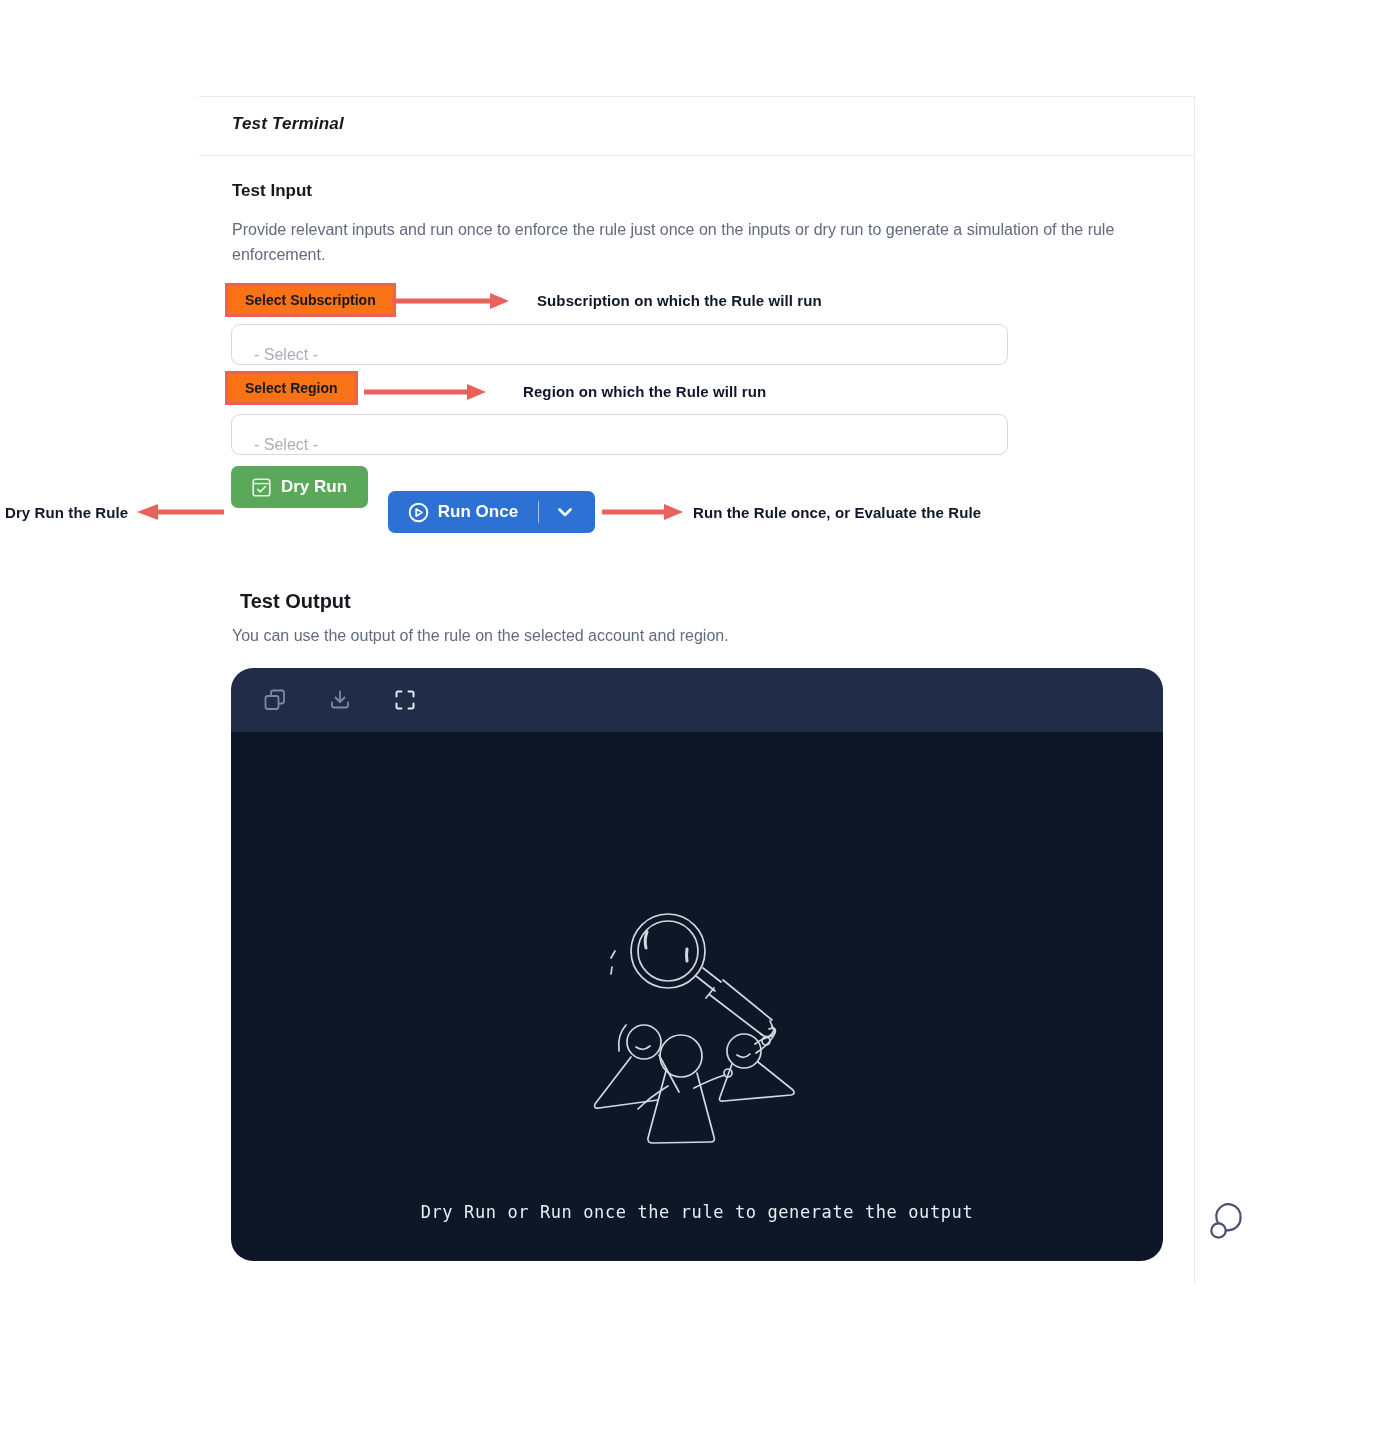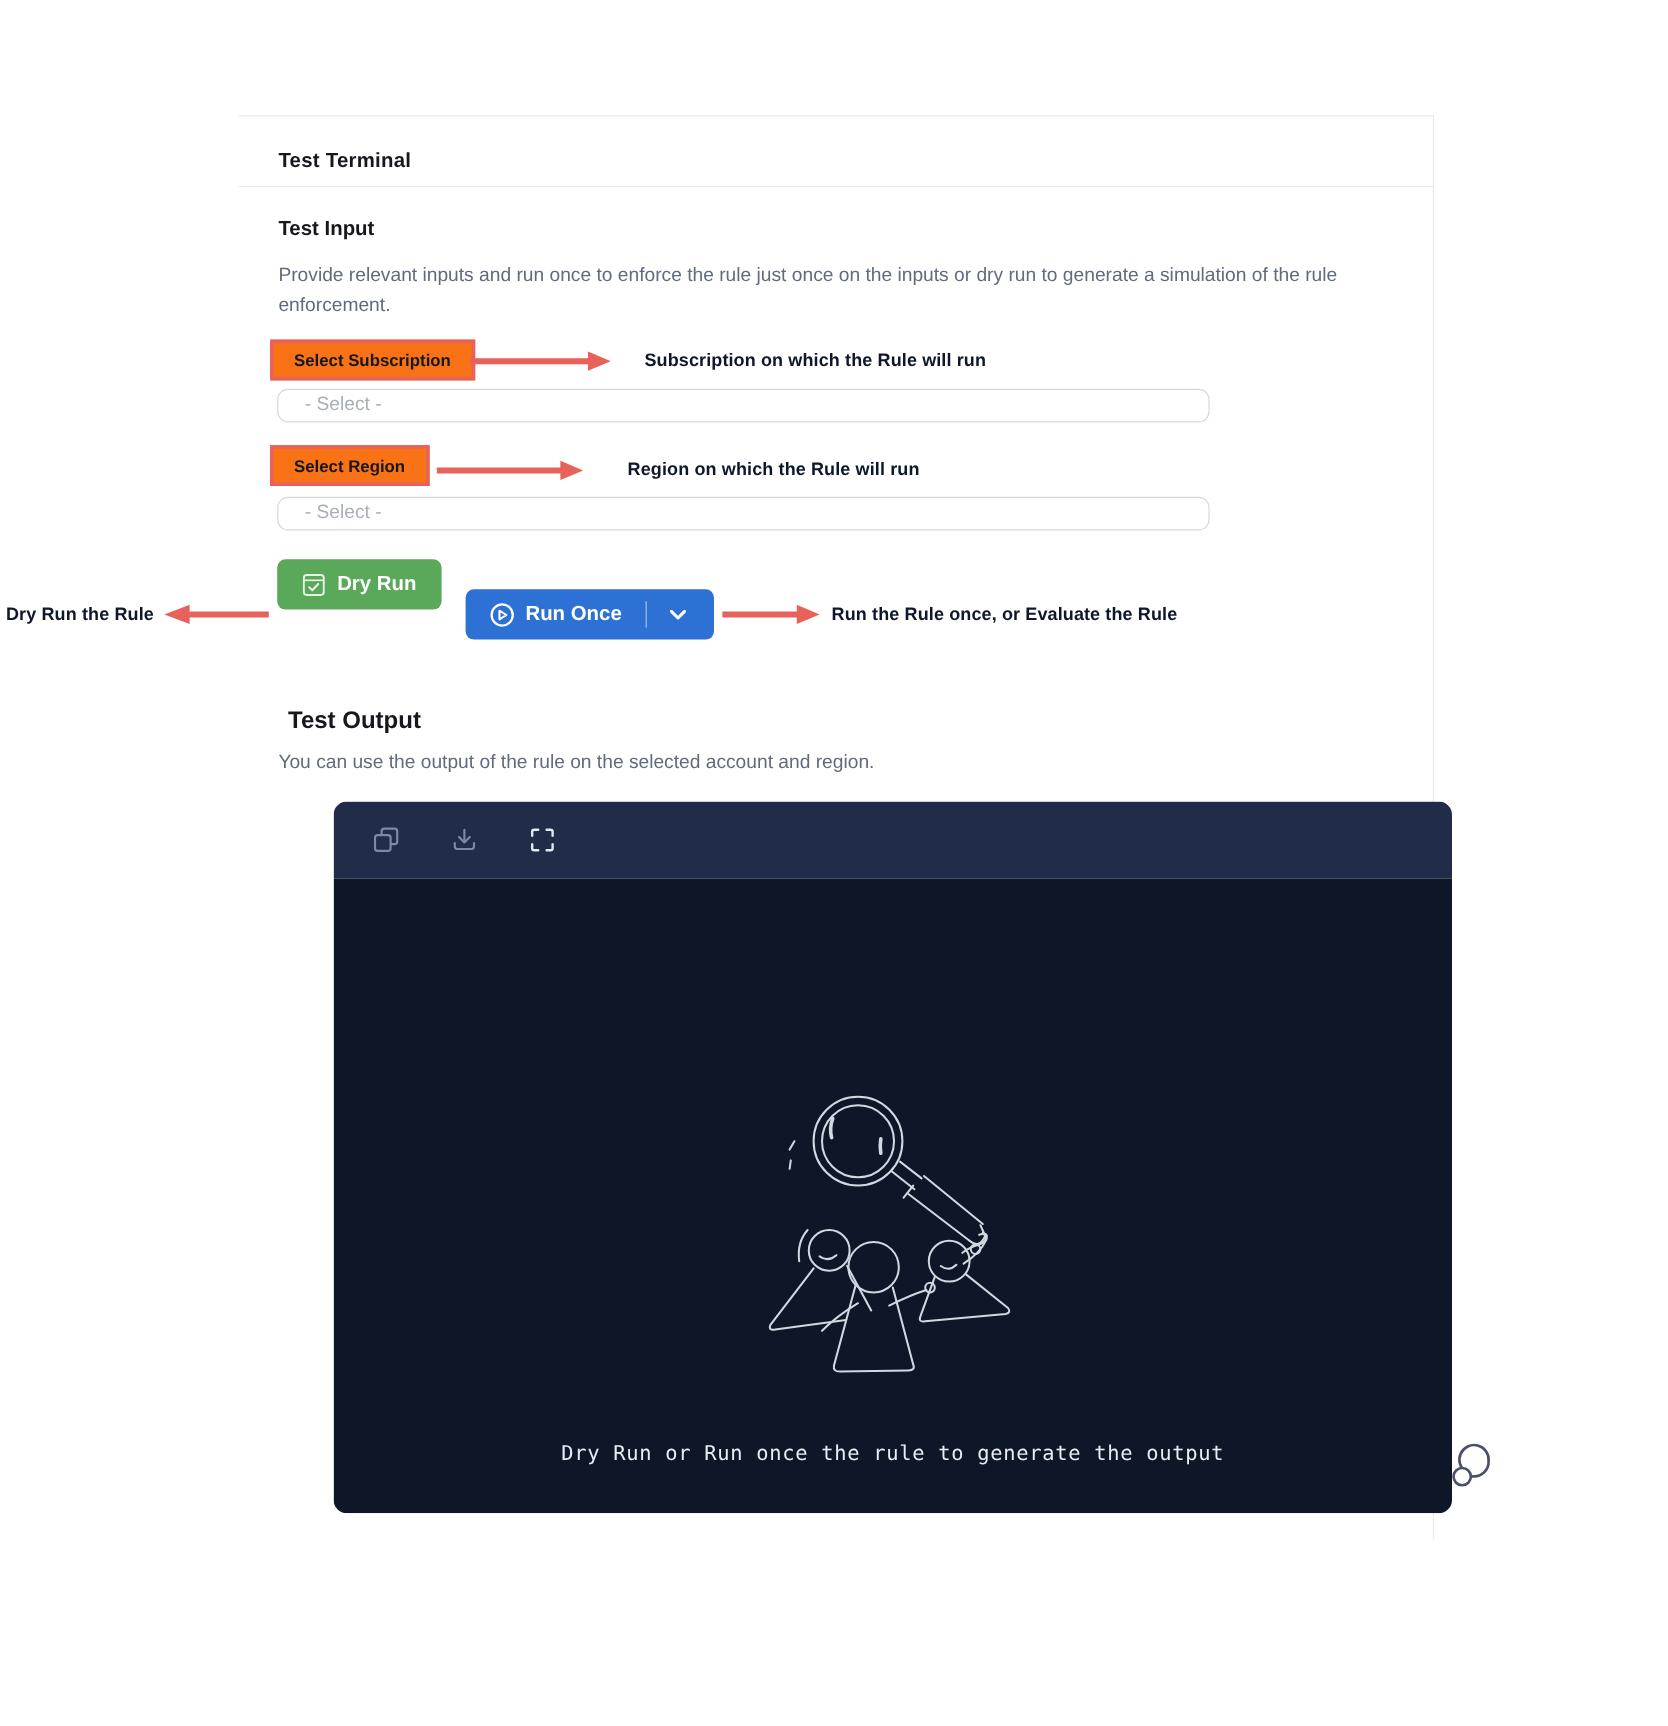"Test Terminal" .panel-title { font-style: none -> italic; top: 124px -> 114px }
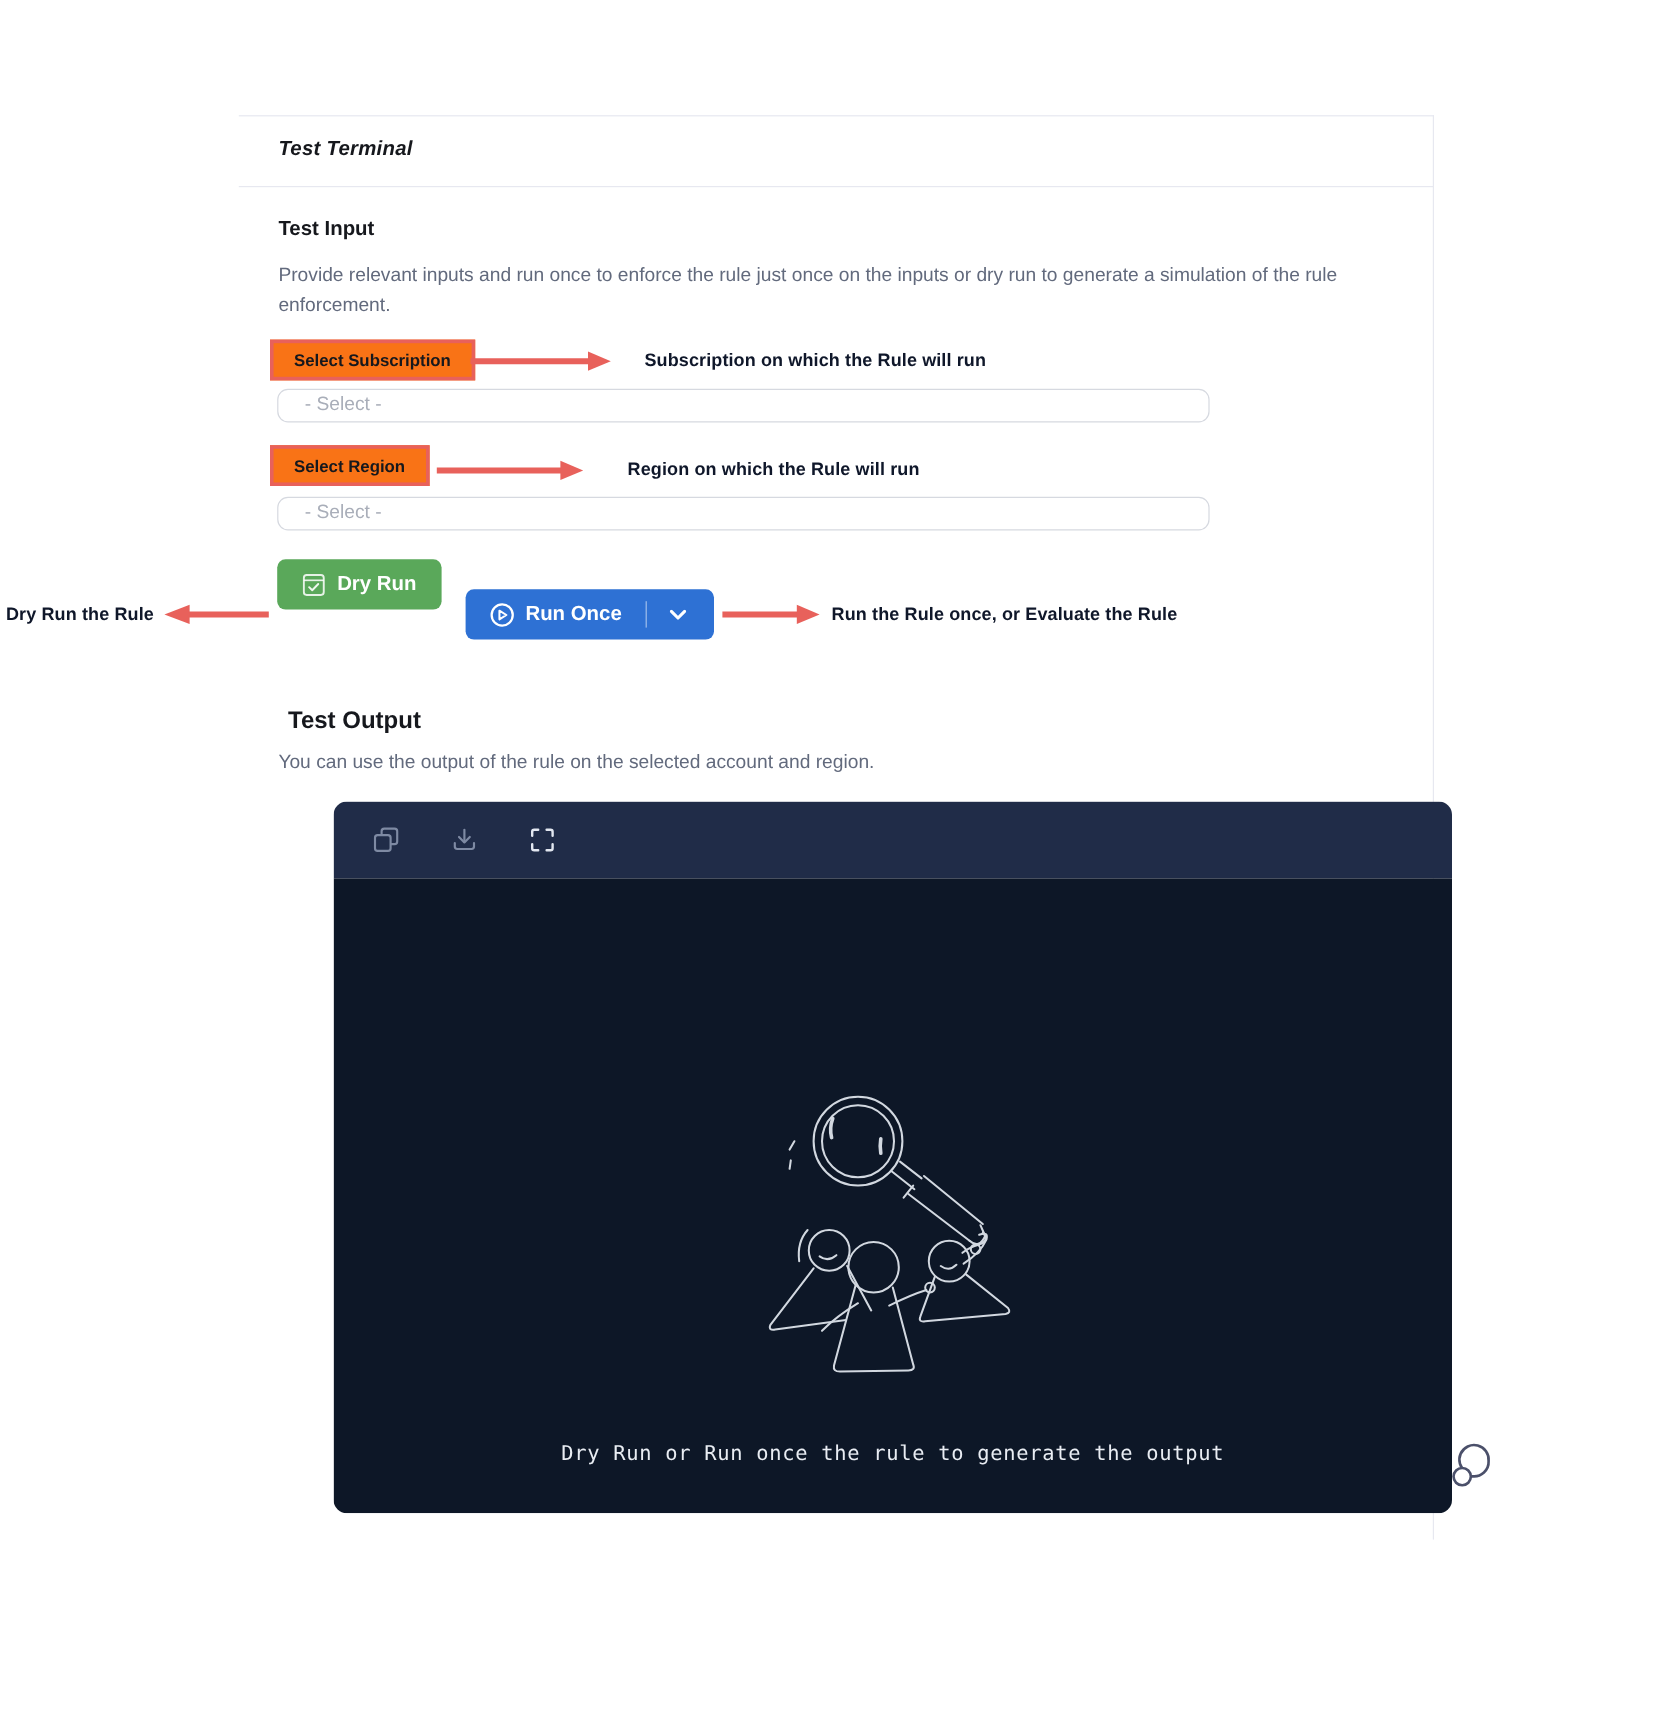"- Select -" .select-box { align-items: center -> flex-end; height: 28px -> 41px }
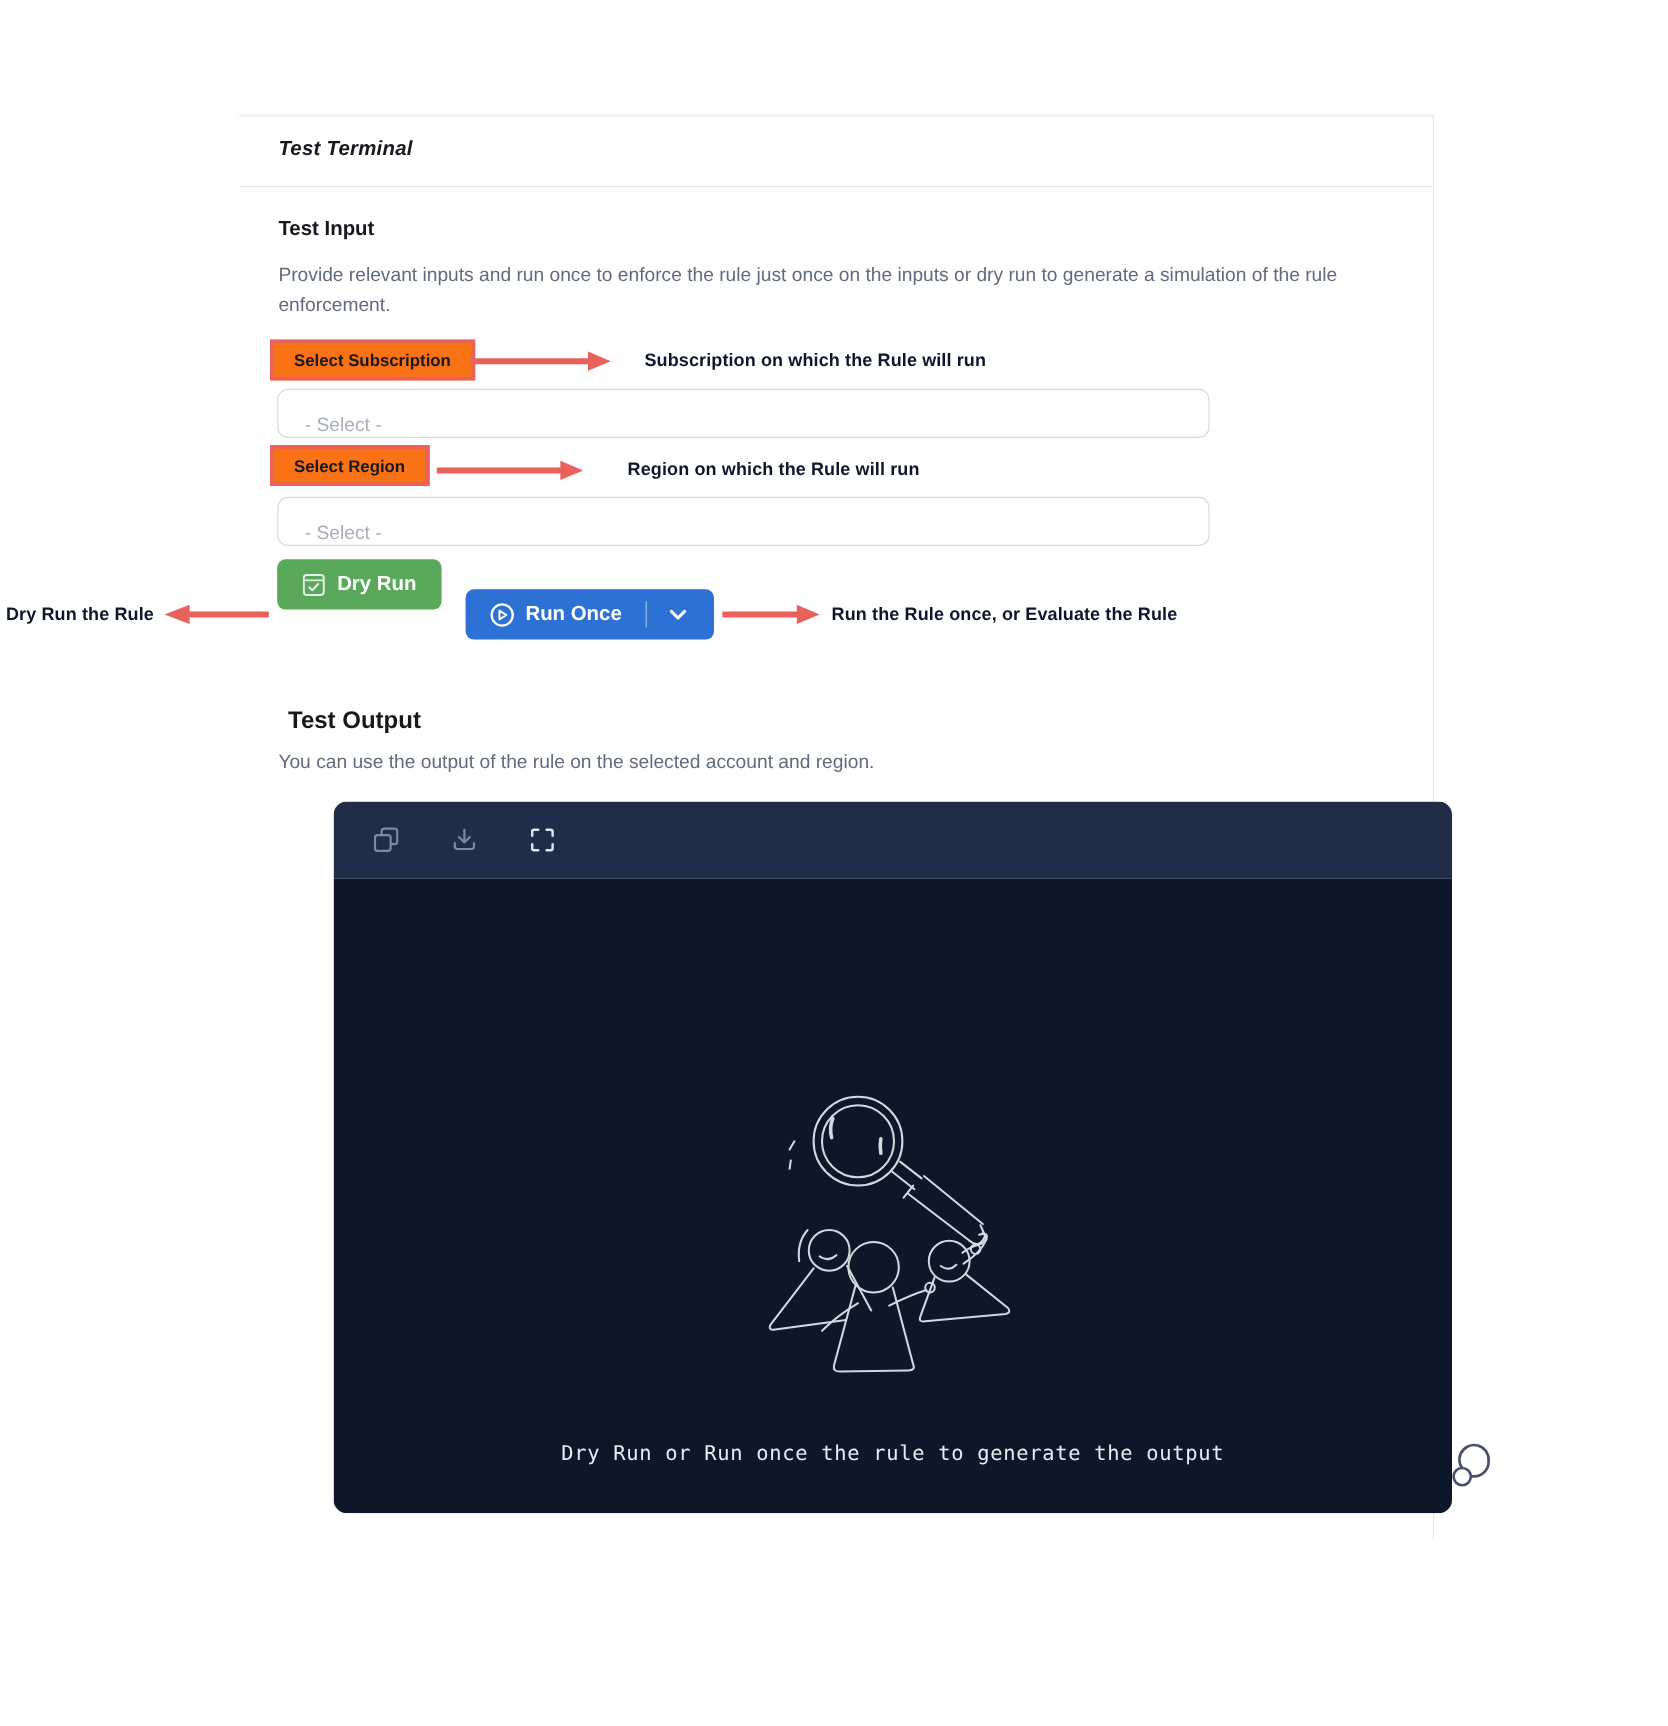"Dry Run or Run once" .terminal { border-radius: 11px -> 22px; margin-left: 47px -> none }
